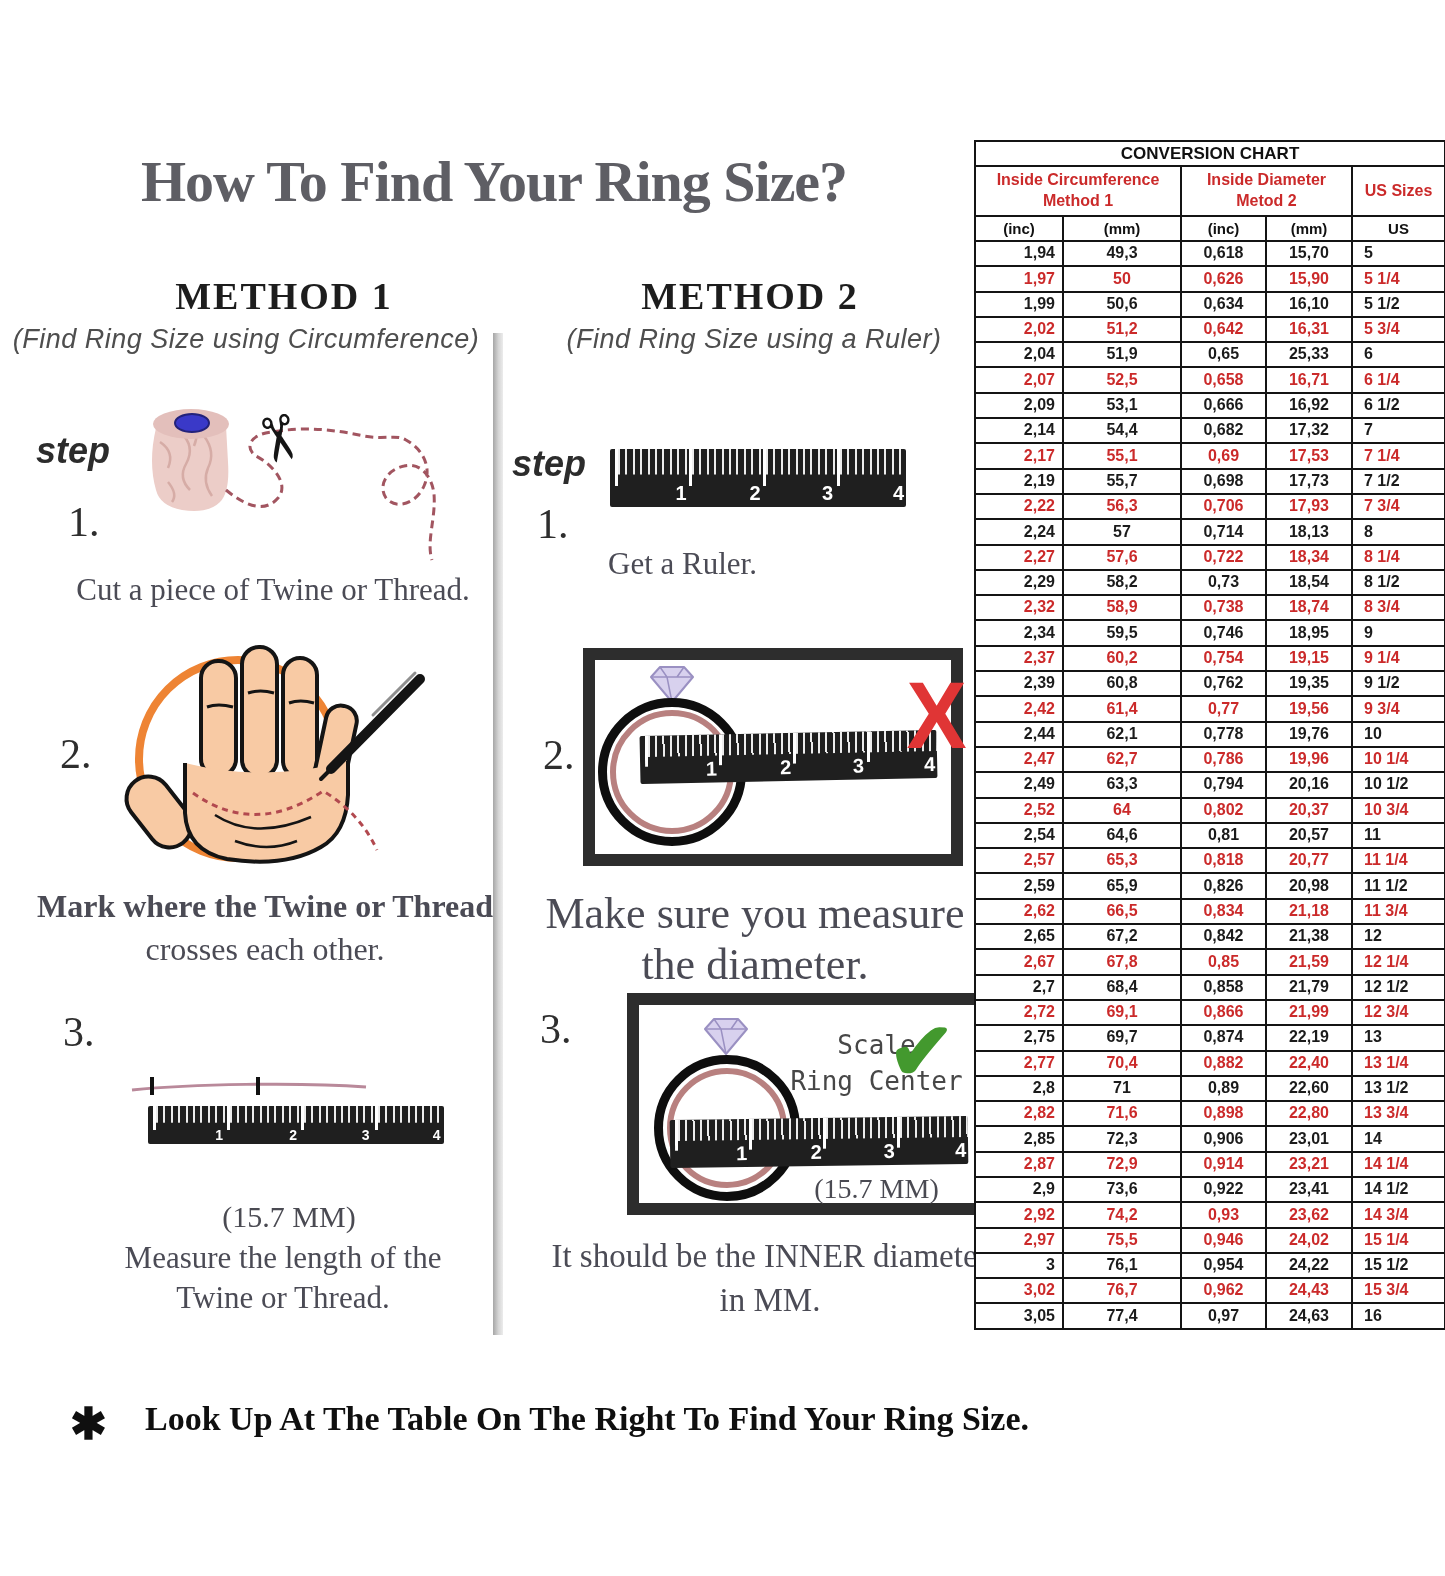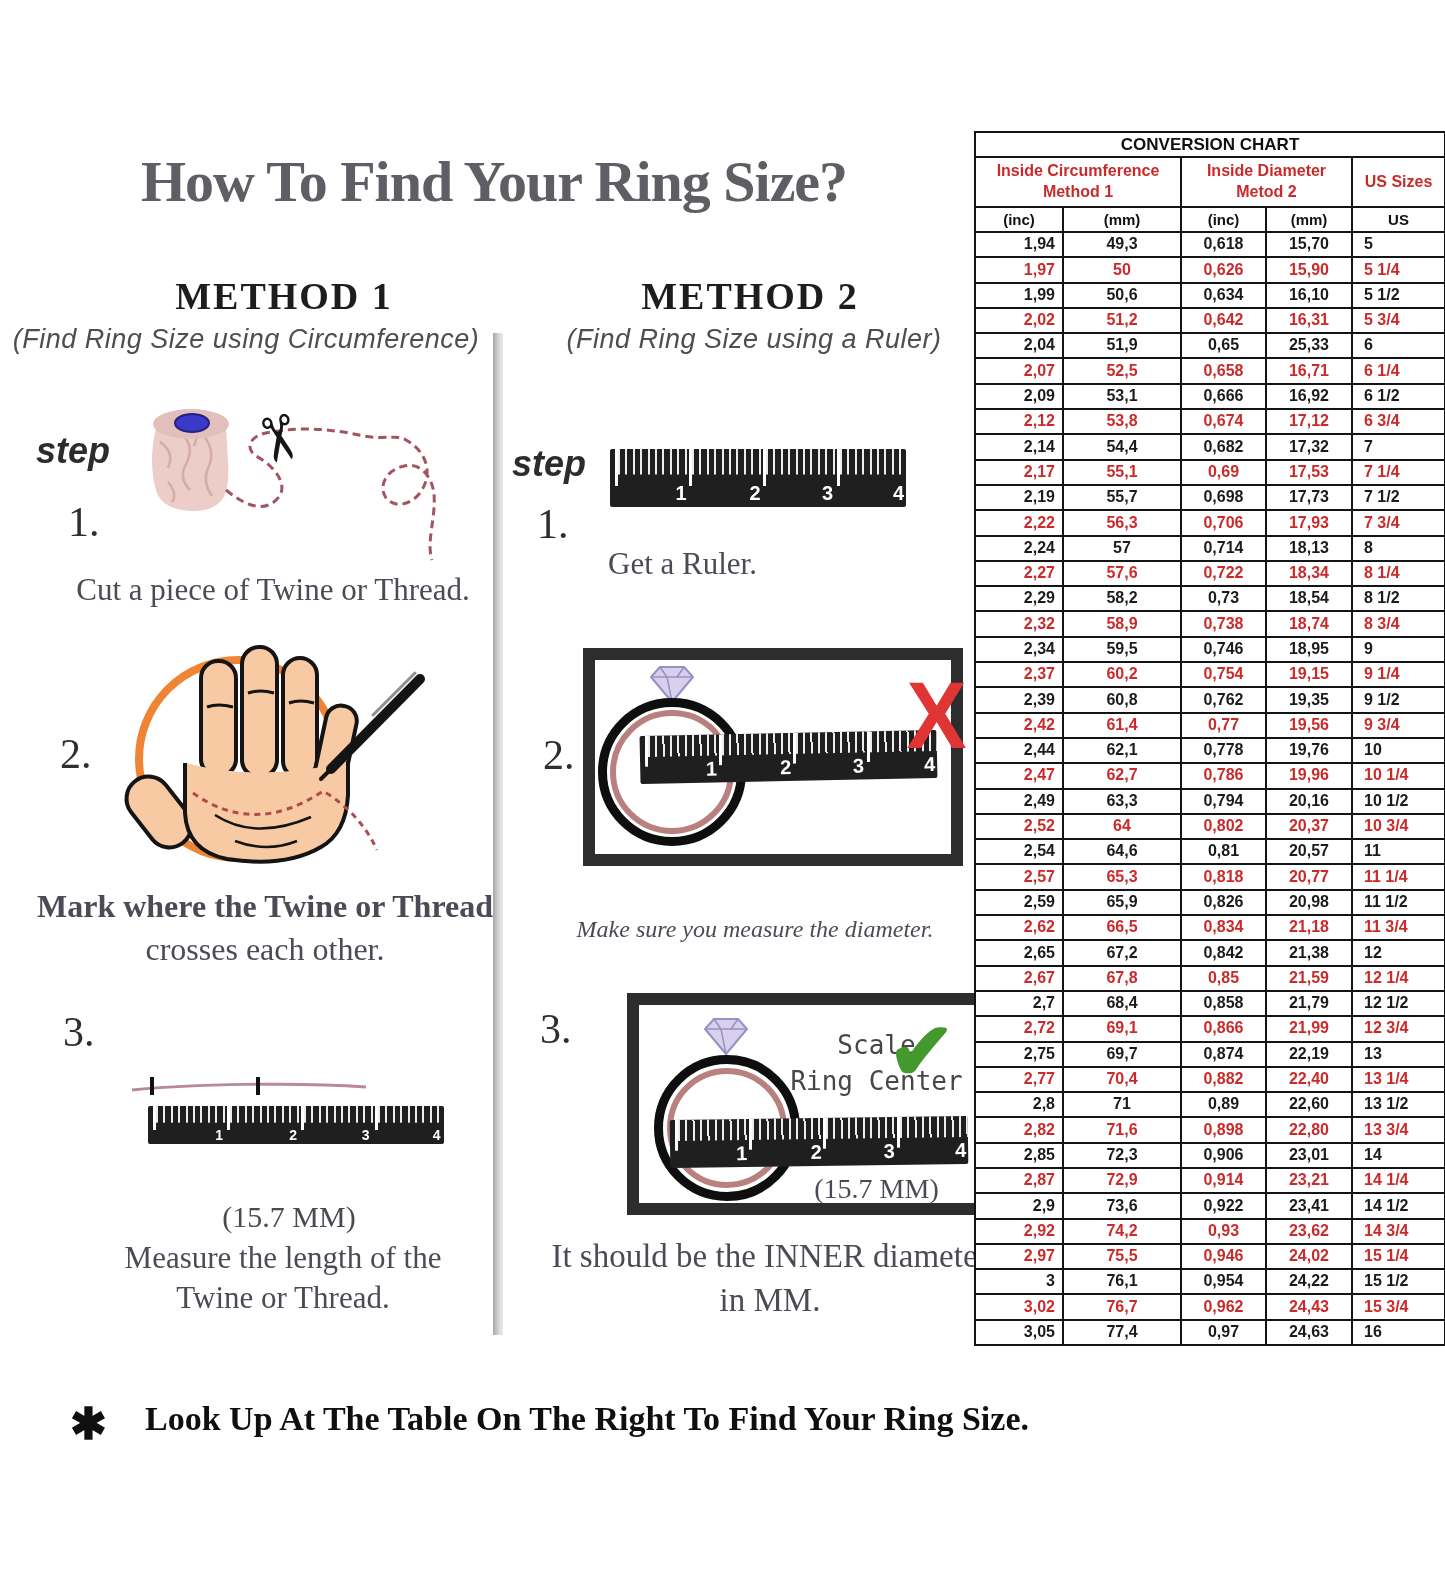"CONVERSION CHART" .conv-table-wrap { top: 131px -> 140px }
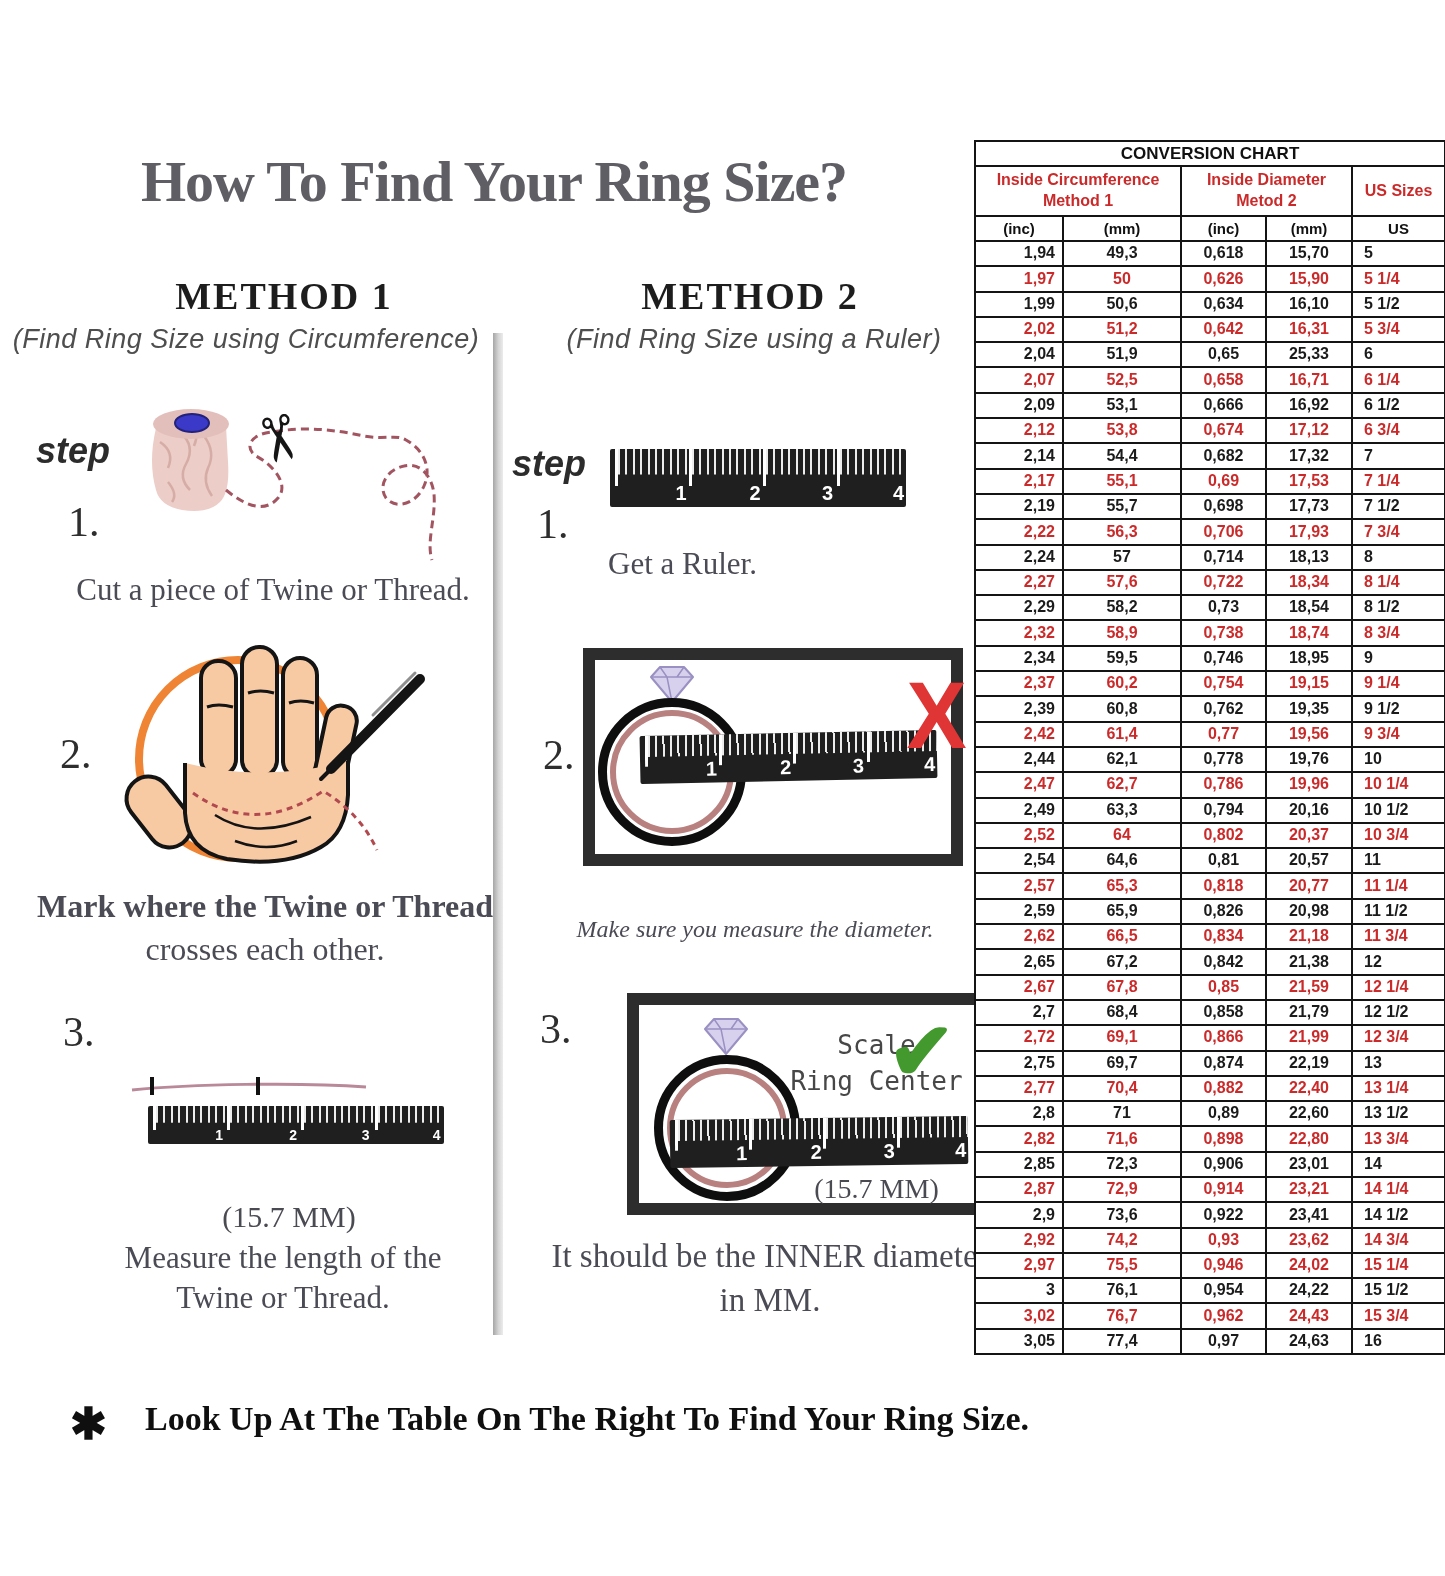"2,12" tr.red { html: <tr> <td>2,12</td> <td>53,8</td> <td>0,674</td> <td>17,12</td> <td>6 3/4</td> </tr> -> none }
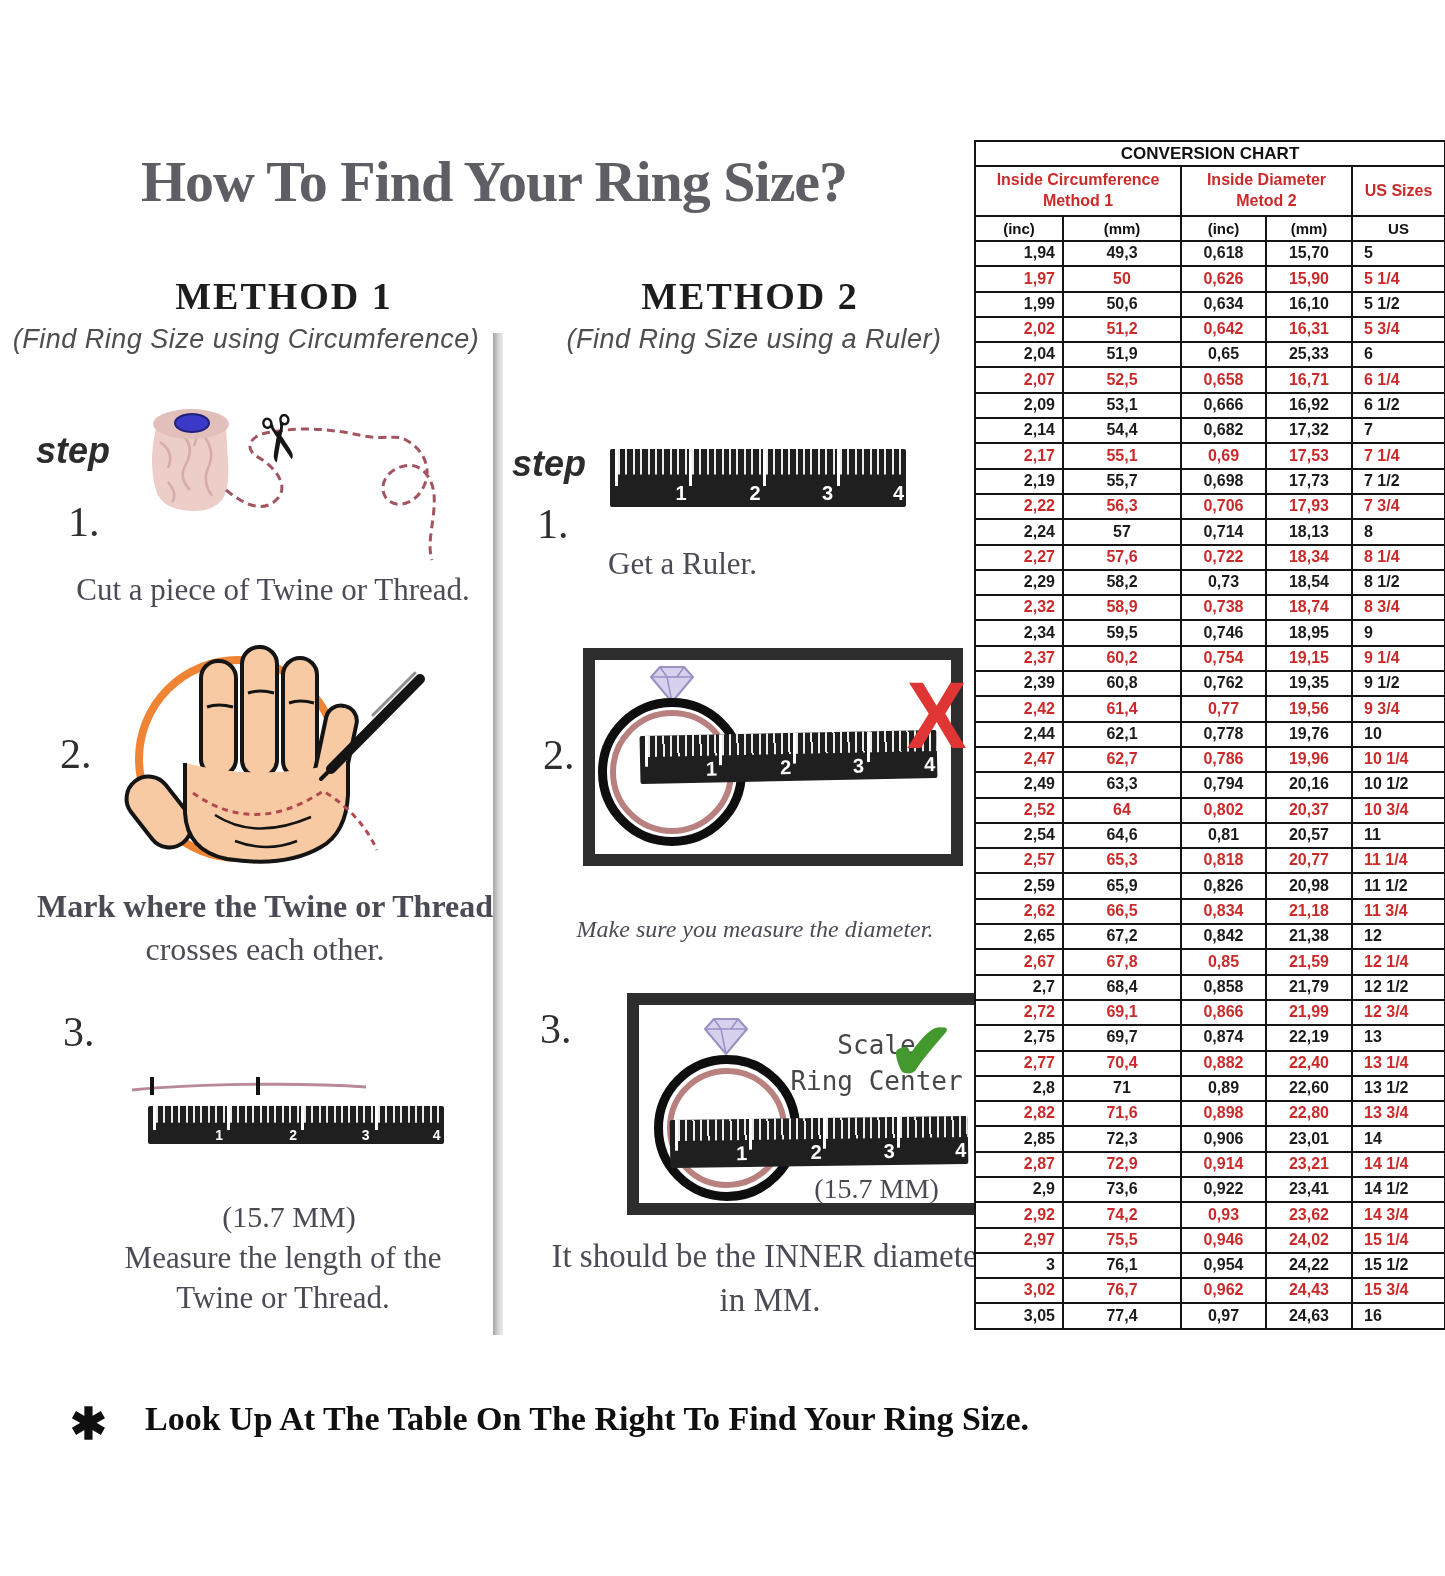"Make sure you measure the" div.abs { font-size: 24px -> 44px; font-style: italic -> none; top: 916px -> 888px }
